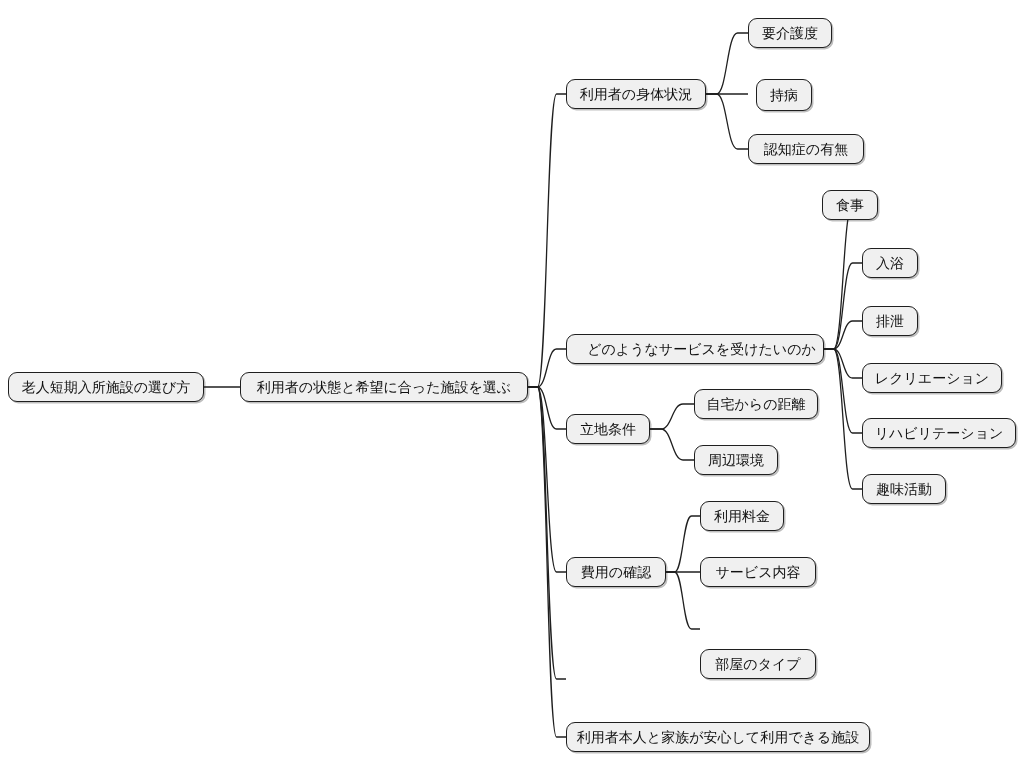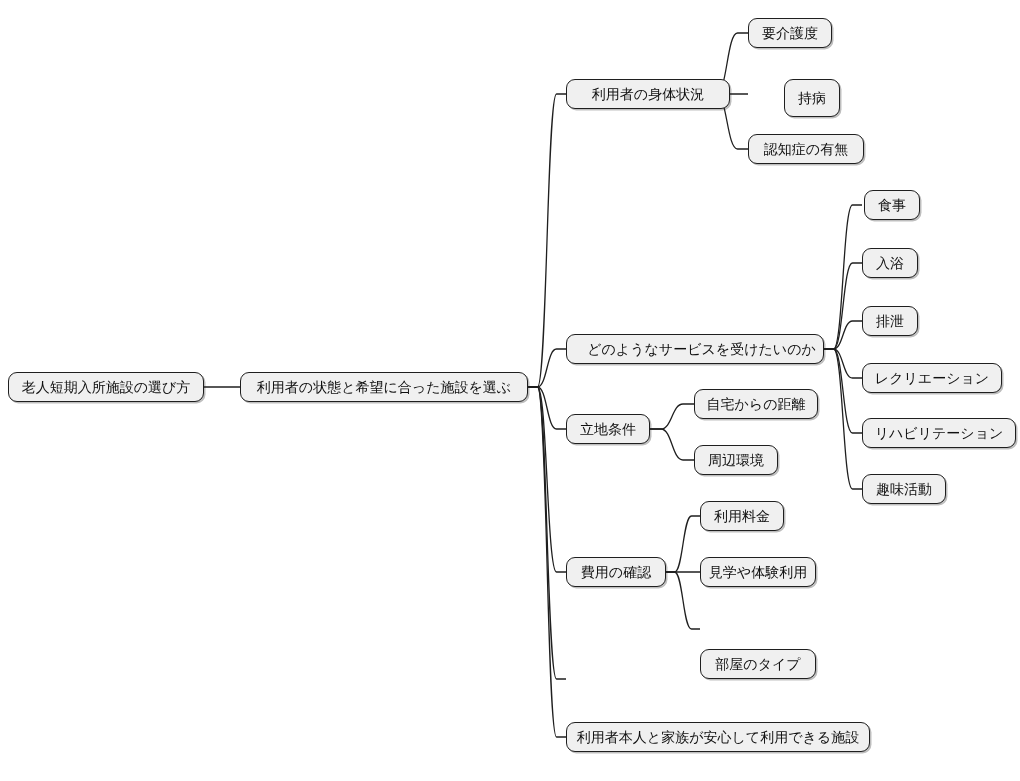"利用者の身体状況" div.node { width: 164px -> 140px }
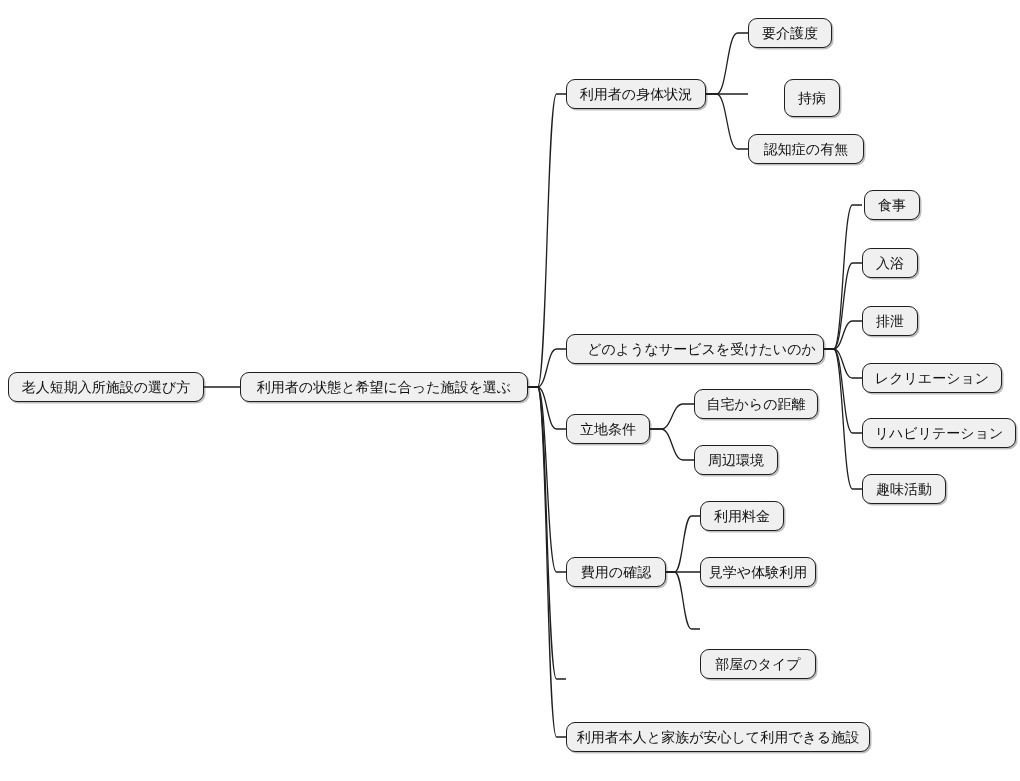"持病" div.node { height: 38px -> 32px; left: 784px -> 756px }
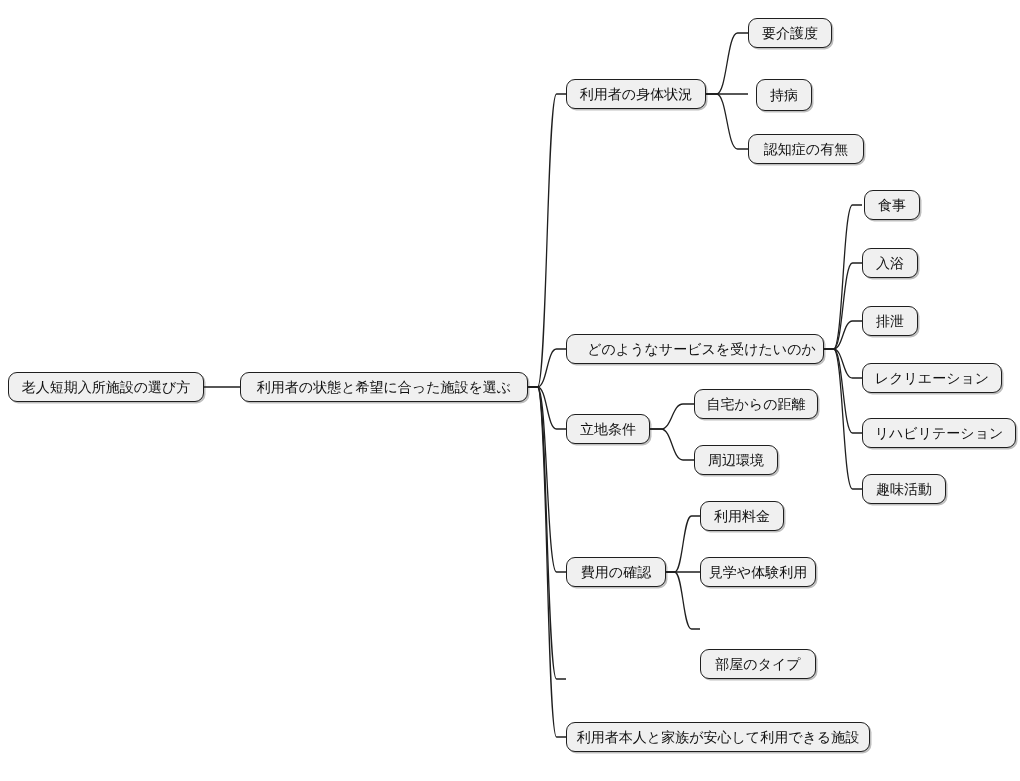"食事" div.node { left: 864px -> 822px }
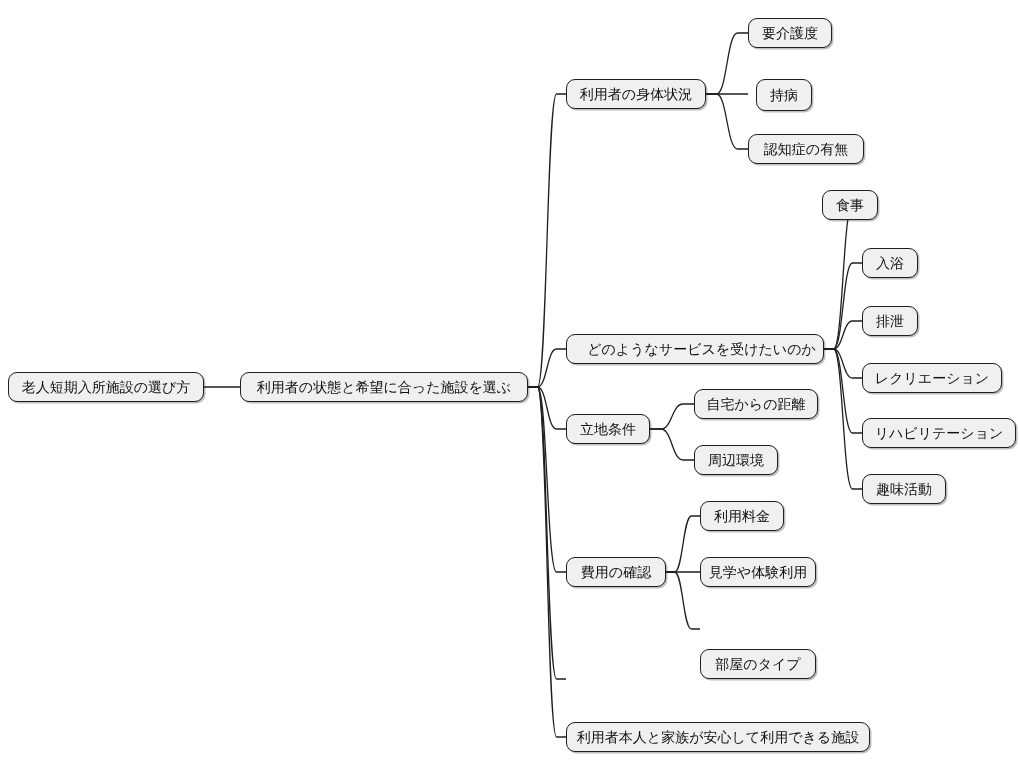"見学や体験利用" span.label { text: 見学や体験利用 -> サービス内容 }
